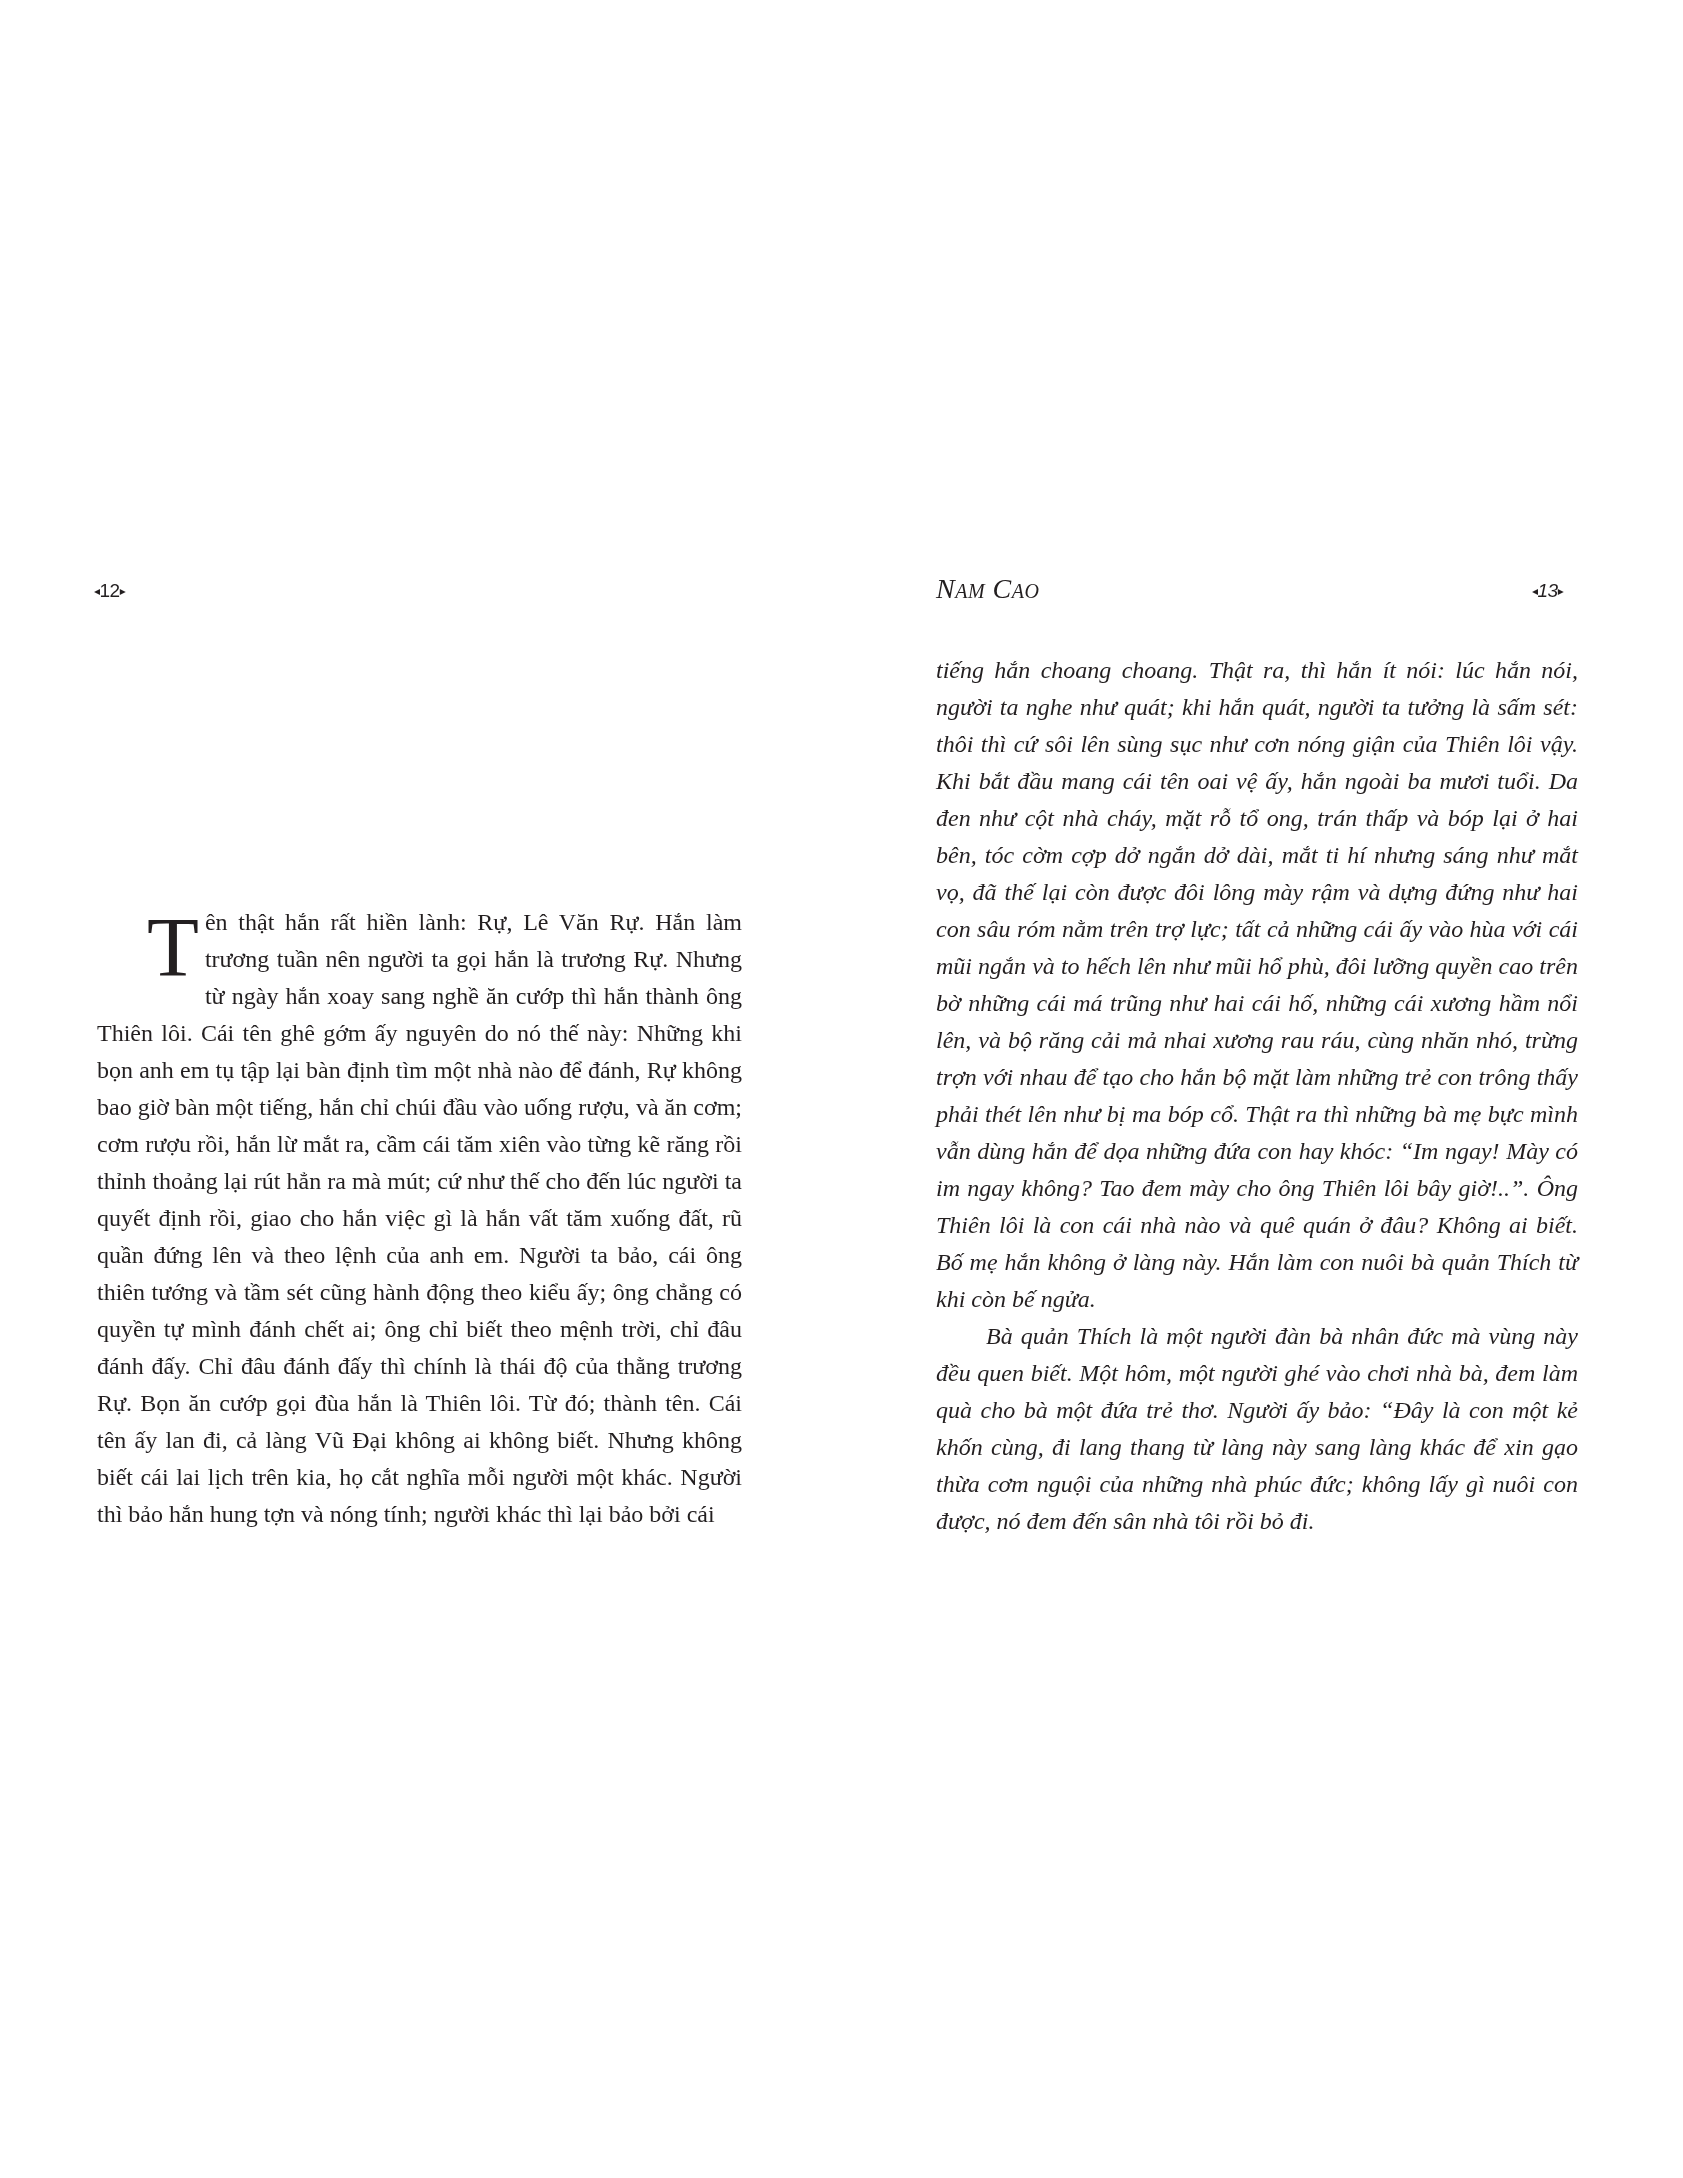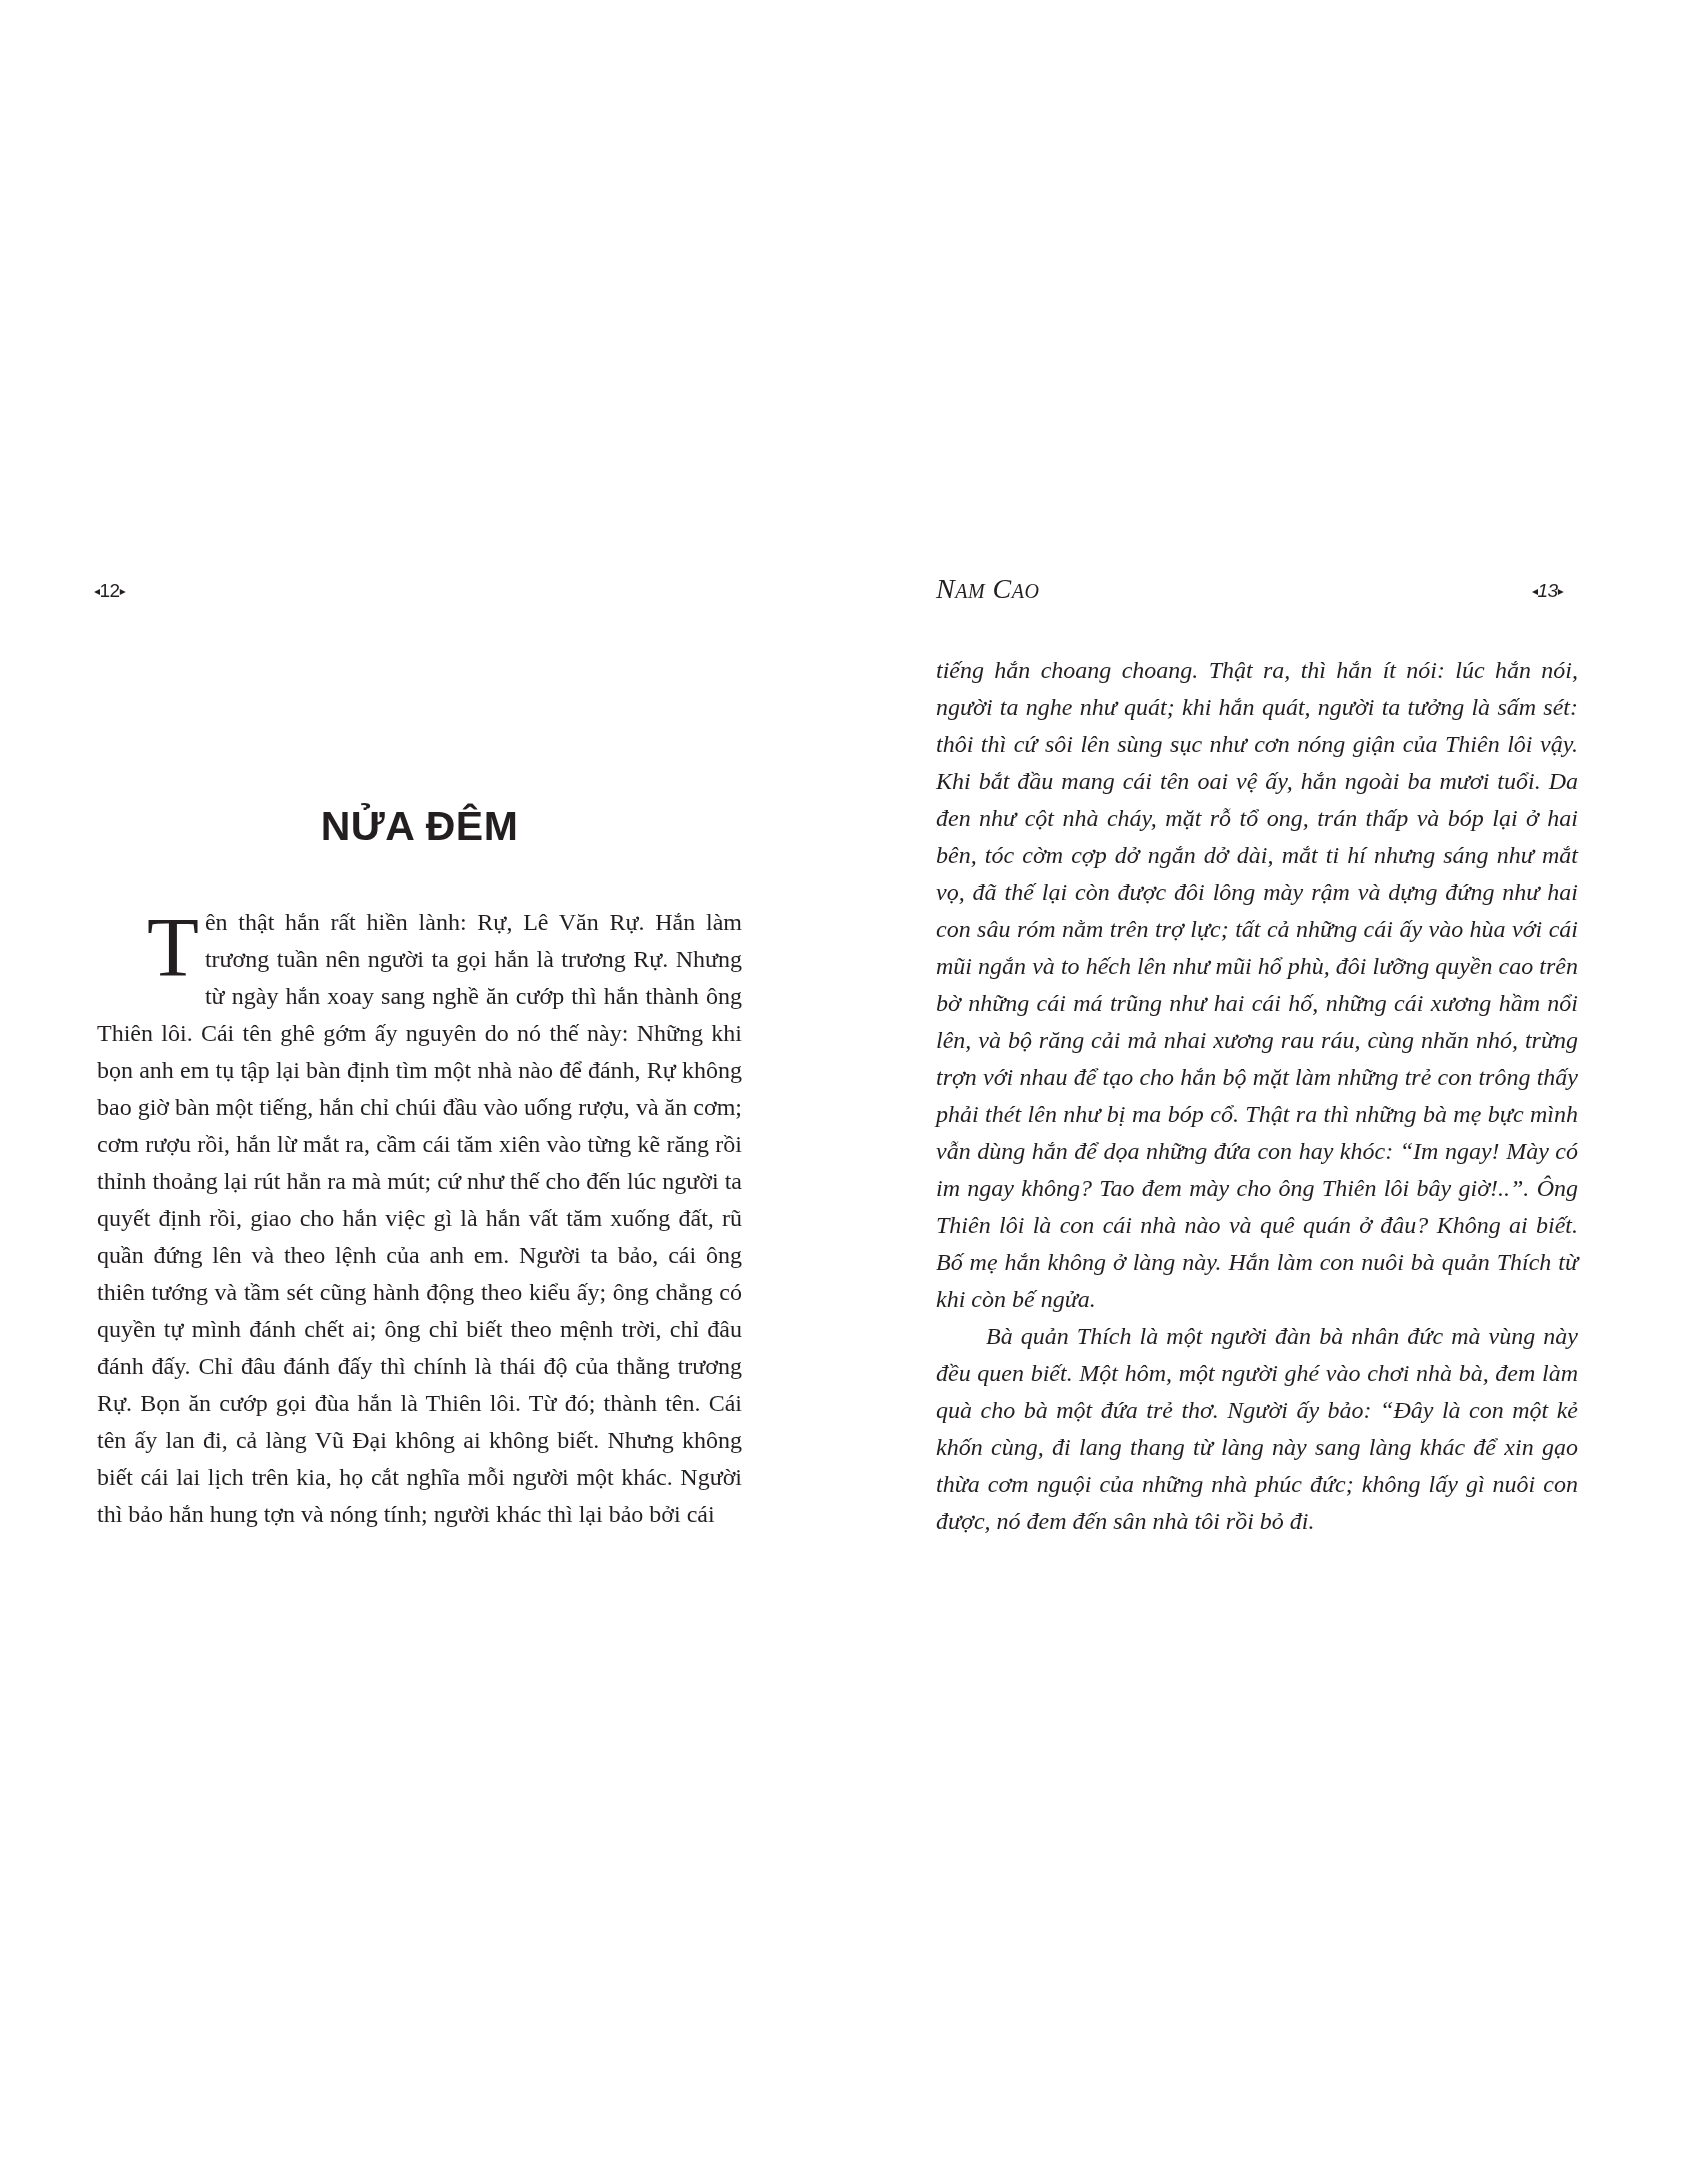"NỬA ĐÊM" h1.chapter-title { html: <h1>NỬA ĐÊM</h1> -> none }
